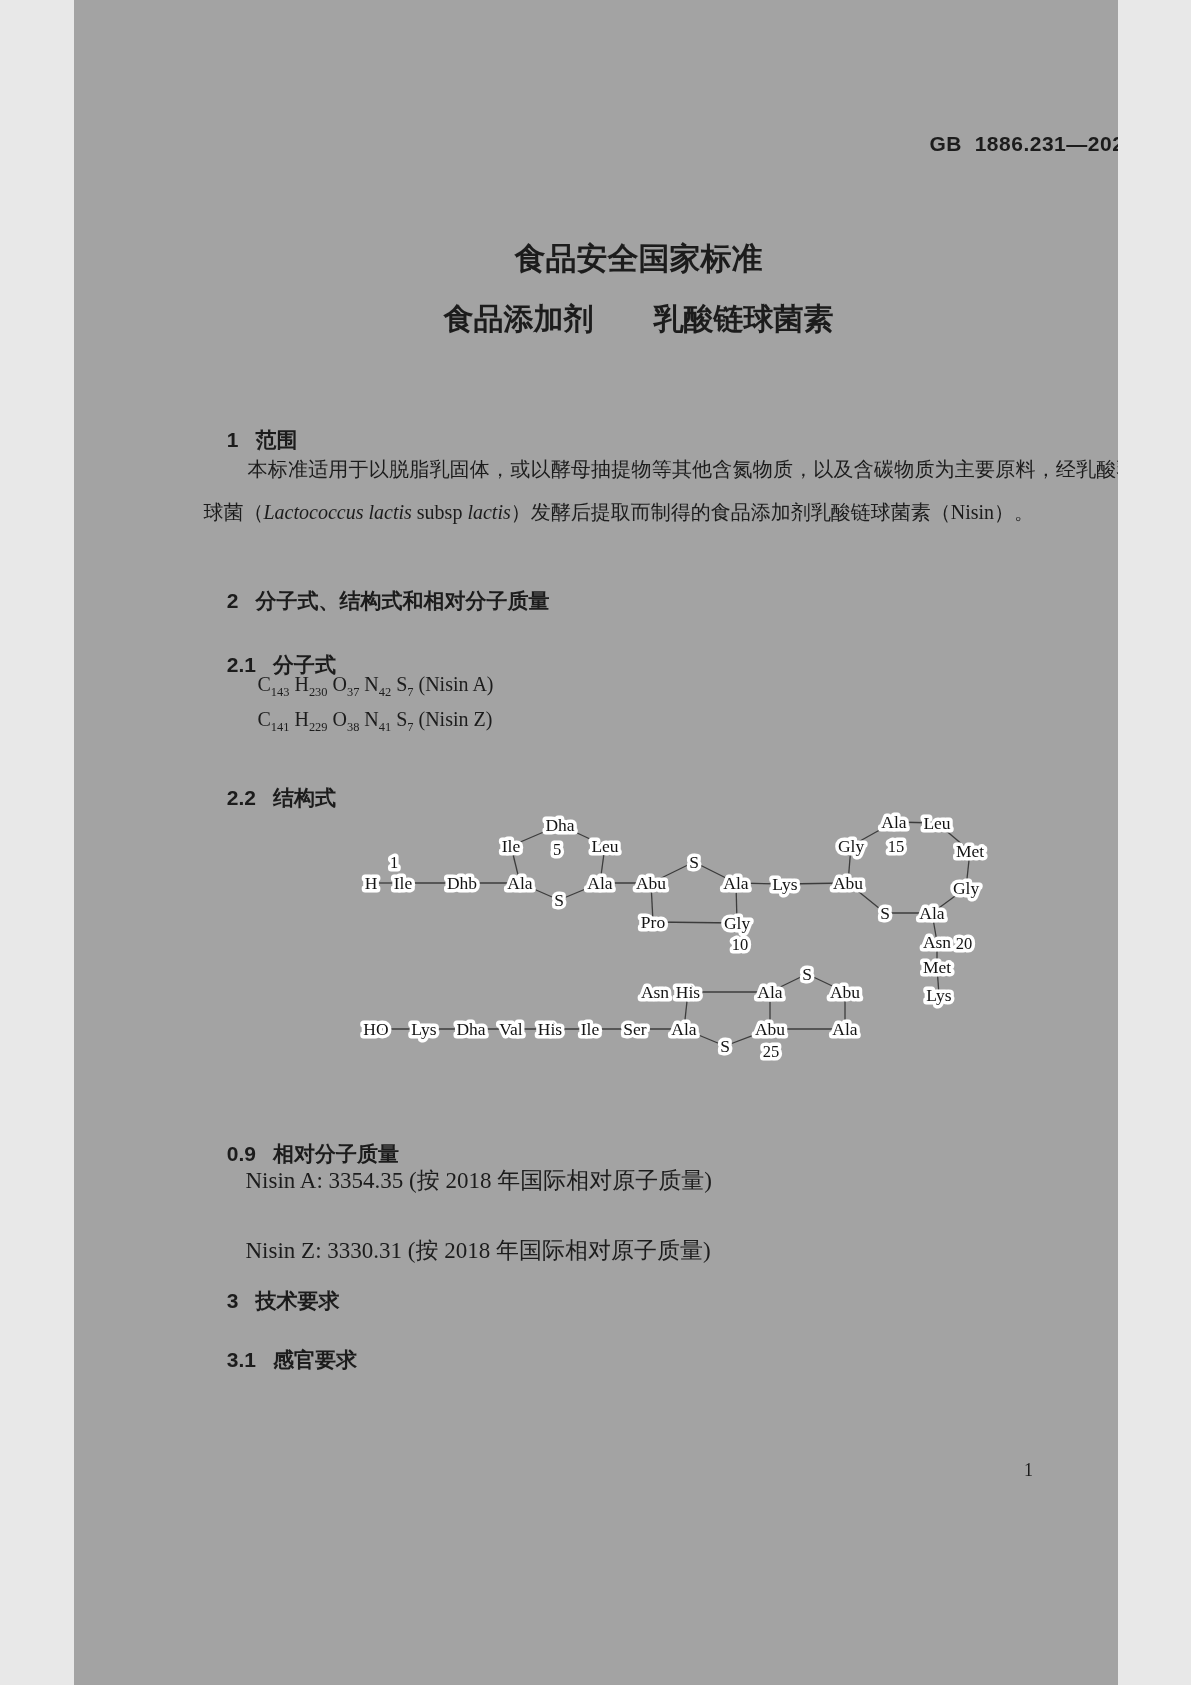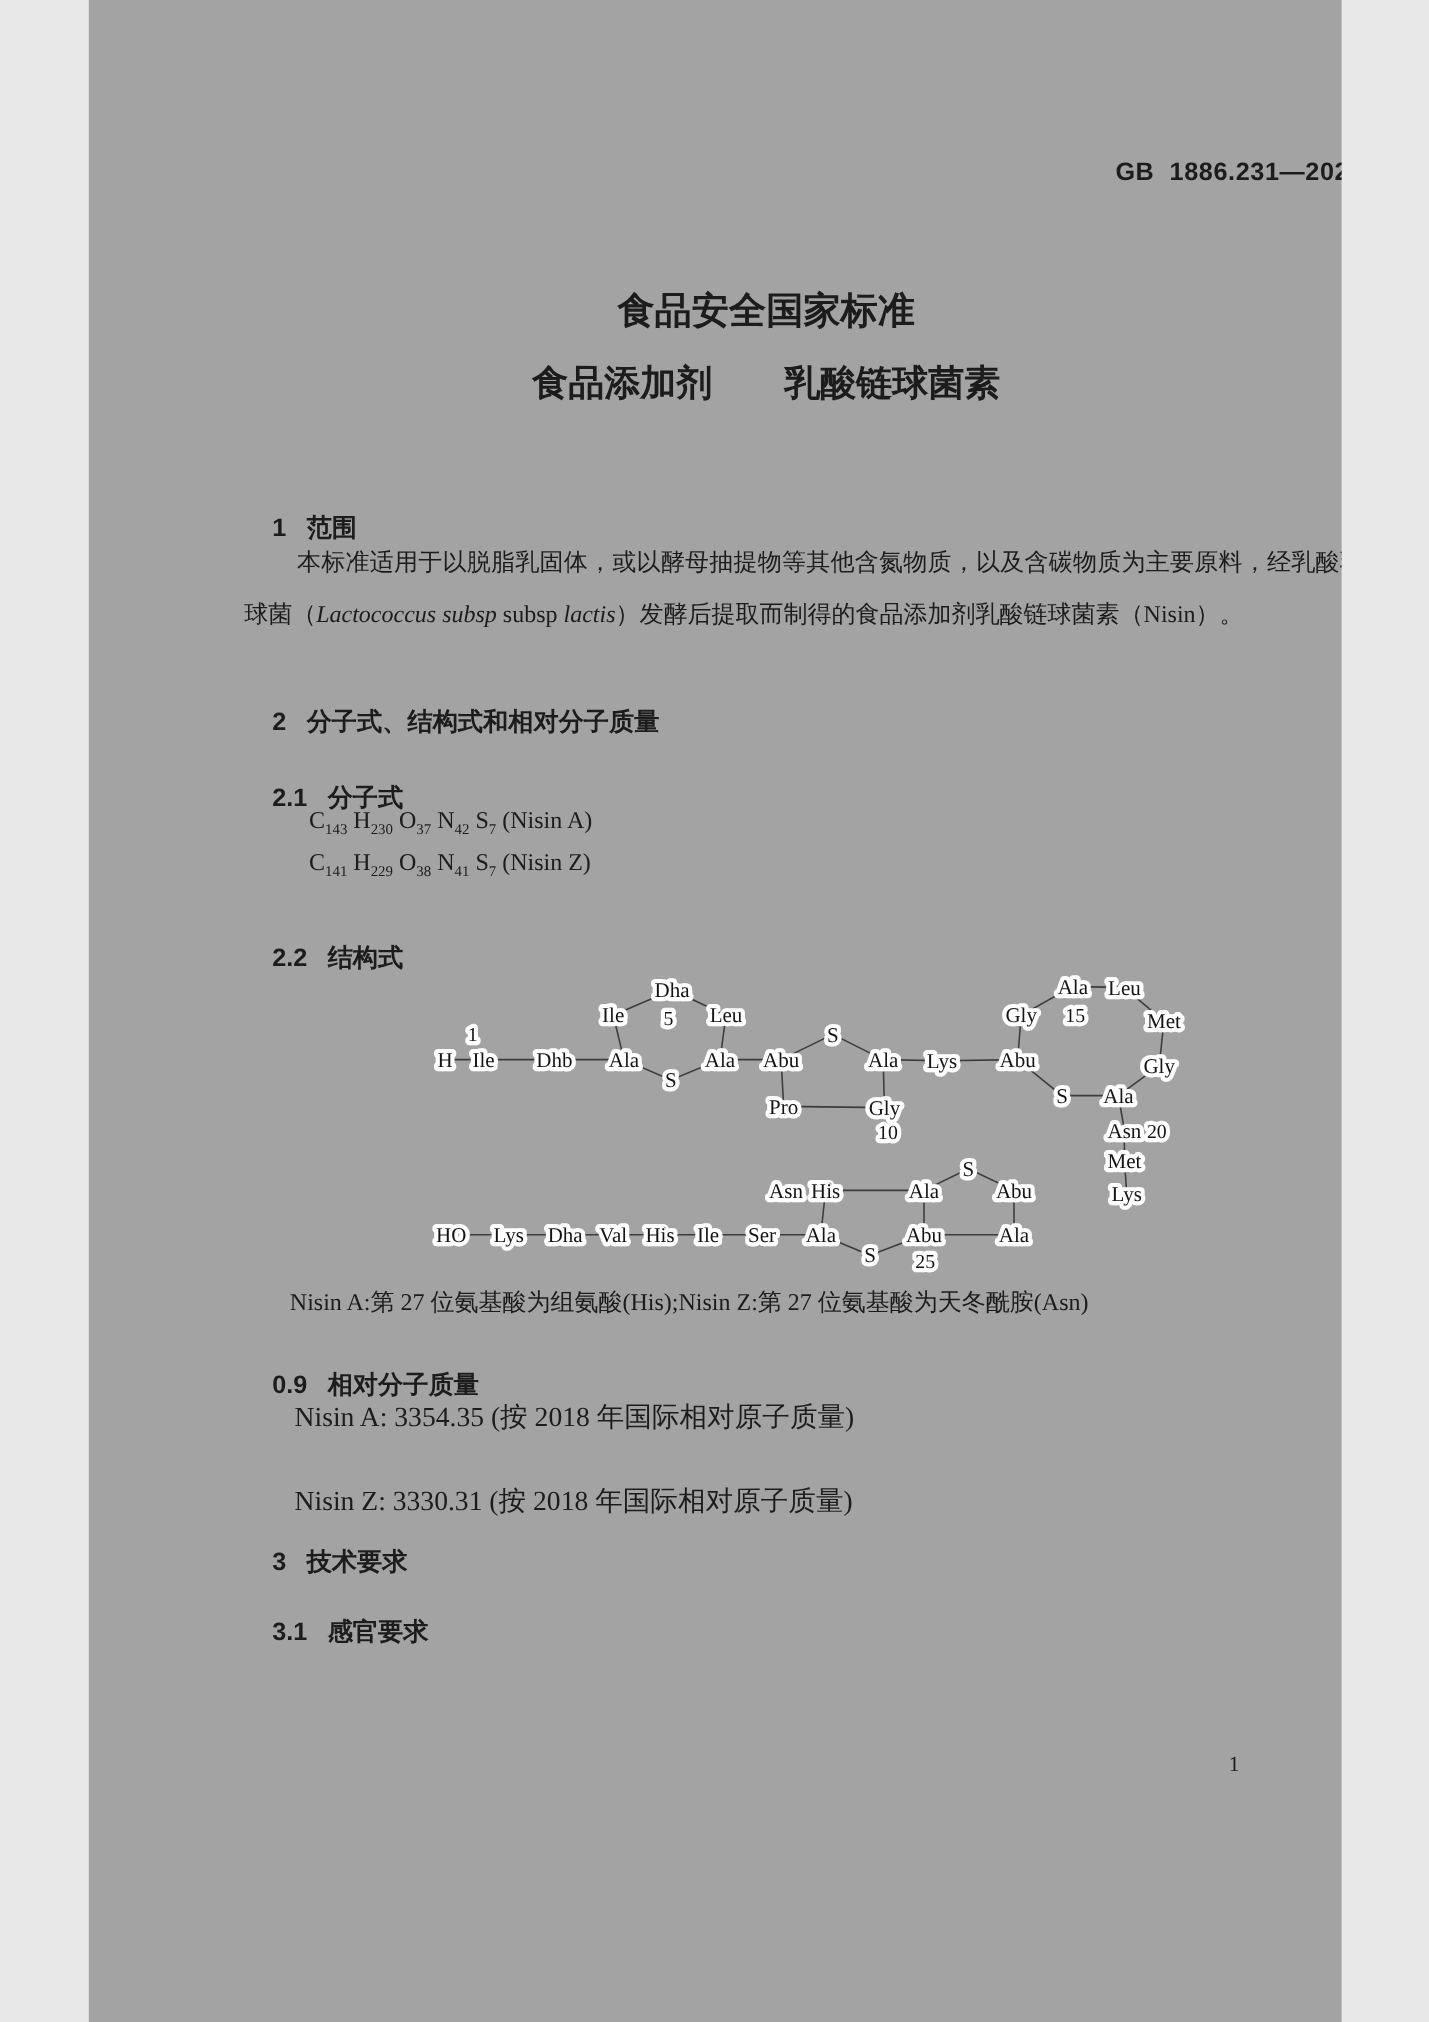"Lactococcus subsp" i { text: subsp -> lactis }
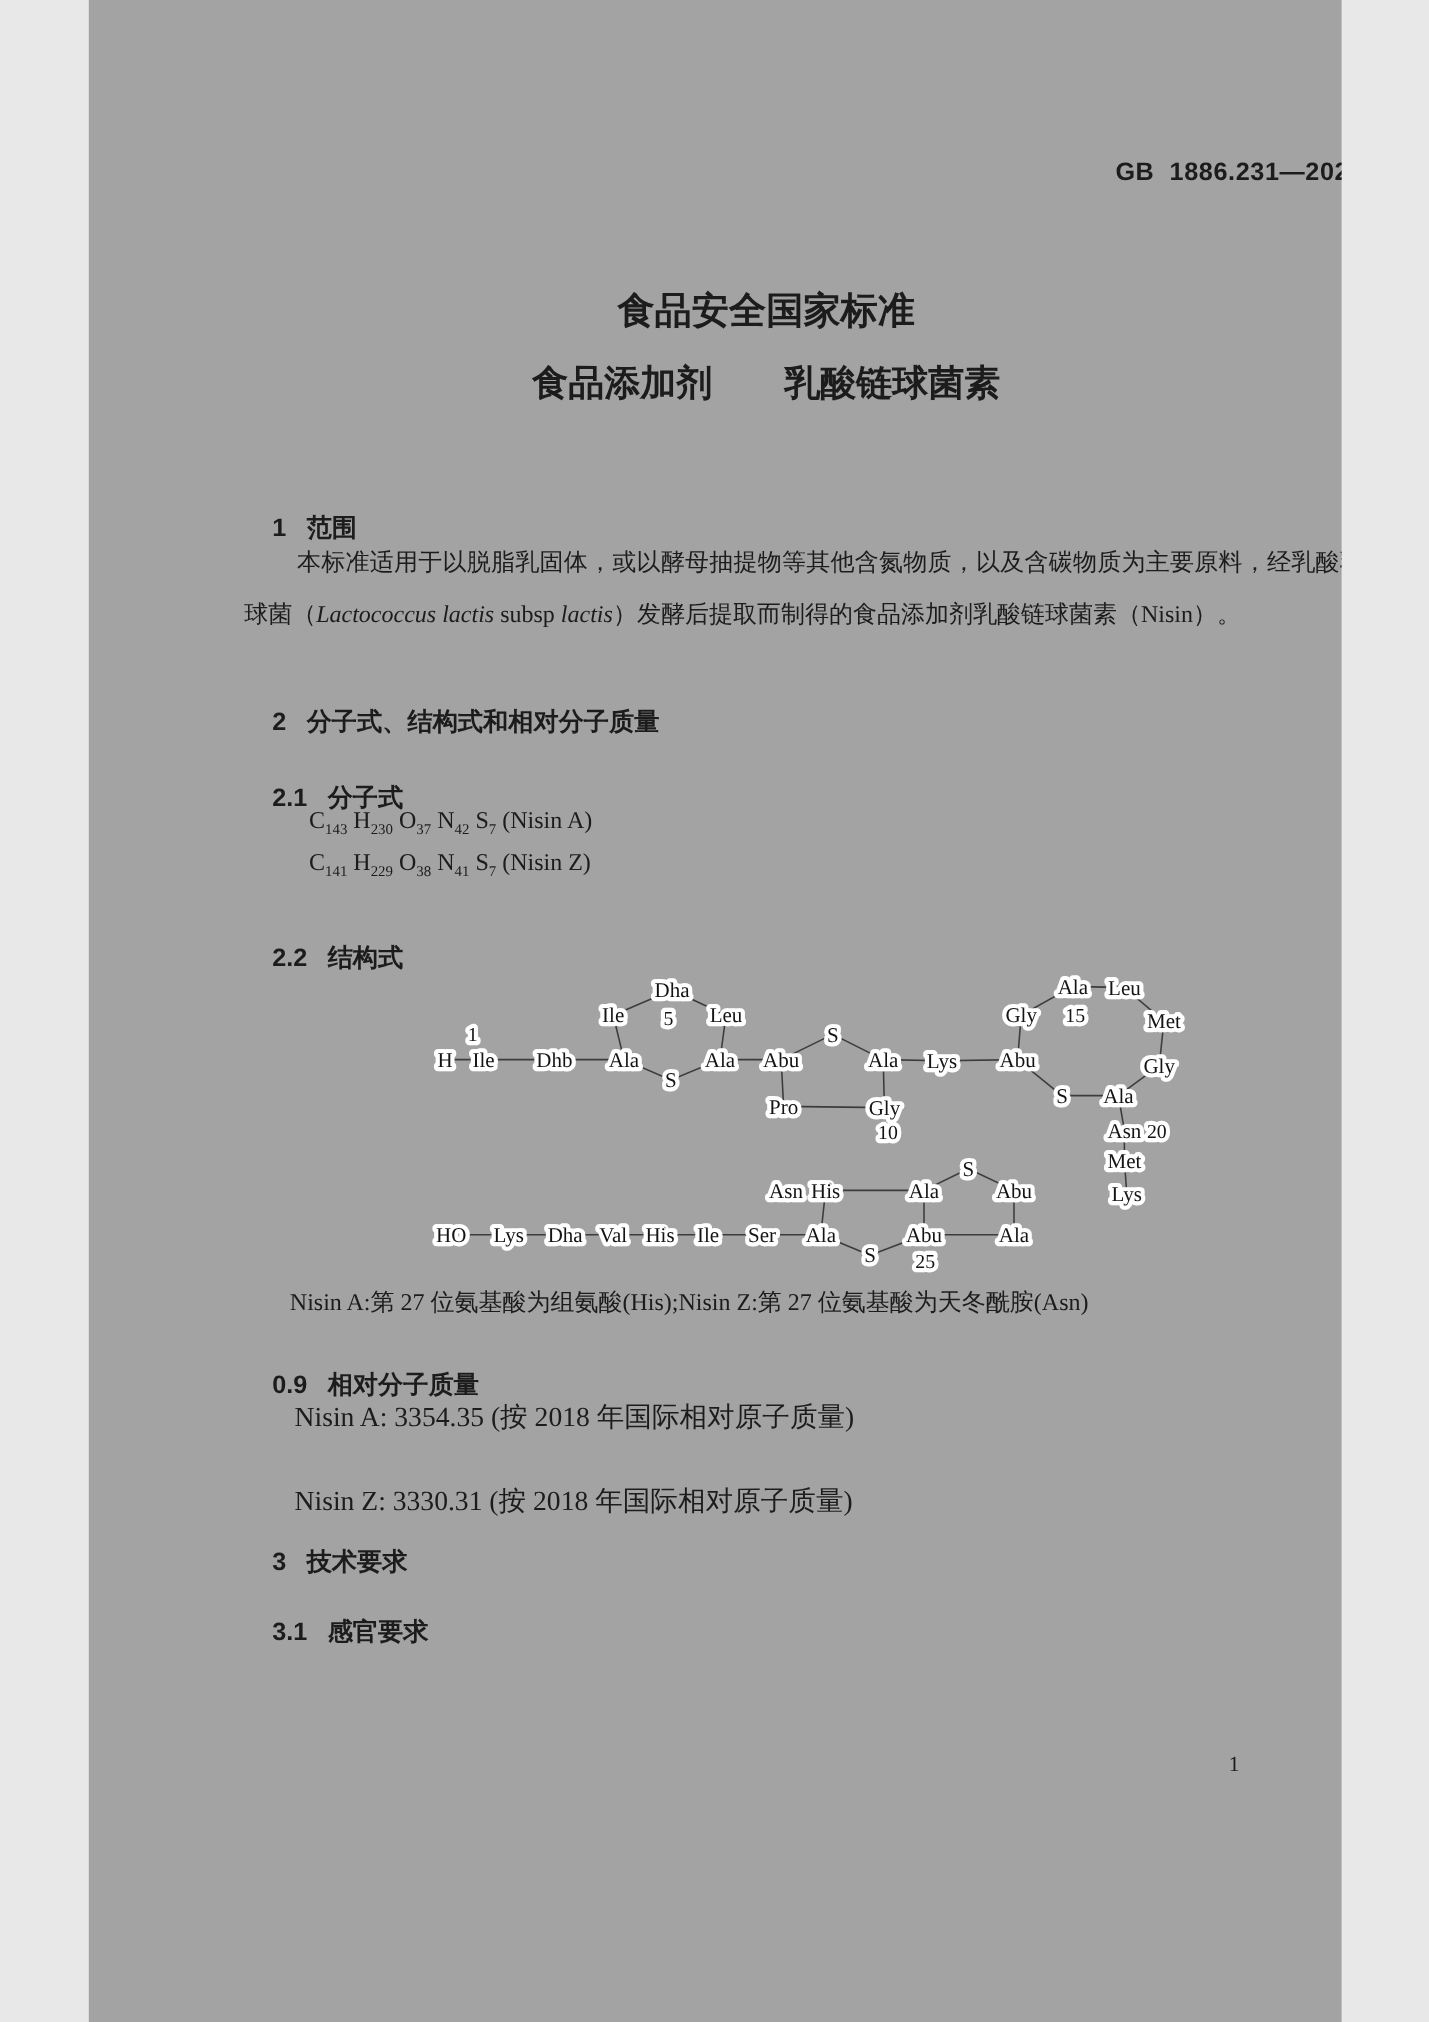"Nisin A:第 27 位氨基酸为组氨酸(His);Nisin Z:第" div.abs { html: <div>Nisin A:第 27 位氨基酸为组氨酸(His);Nisin Z:第 27 位氨基酸为天冬酰胺(Asn)</div> -> none }
